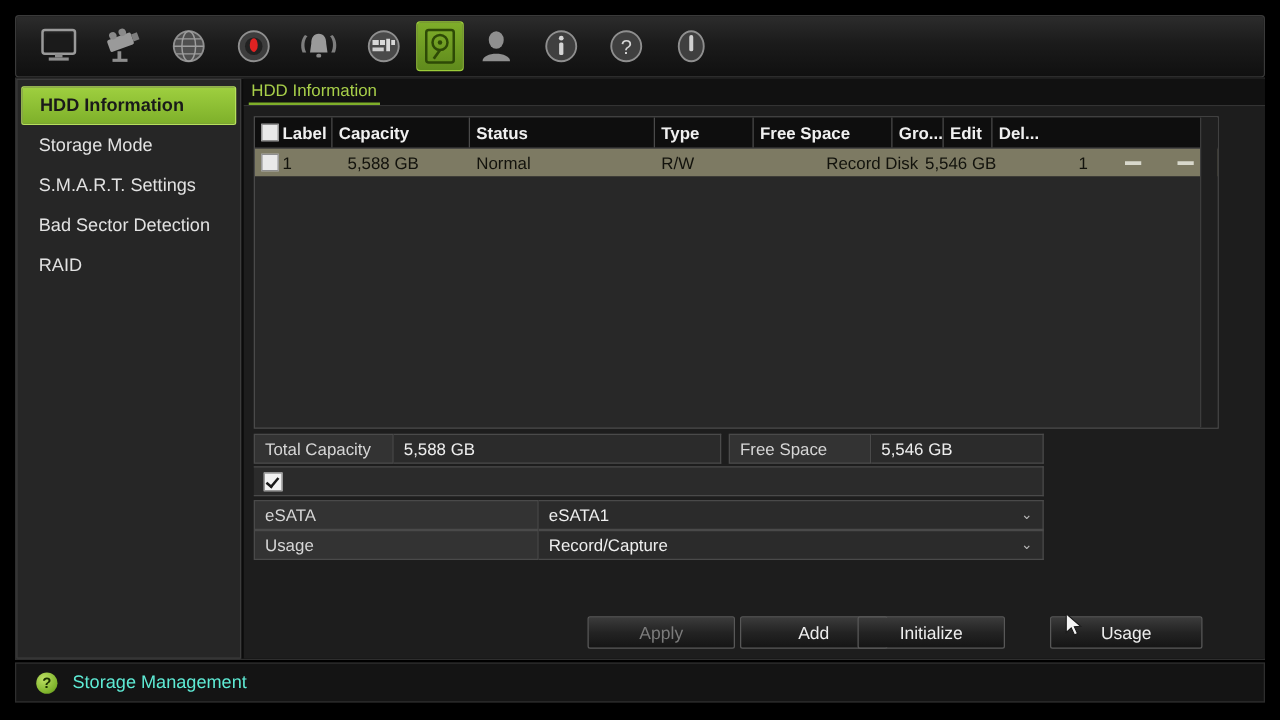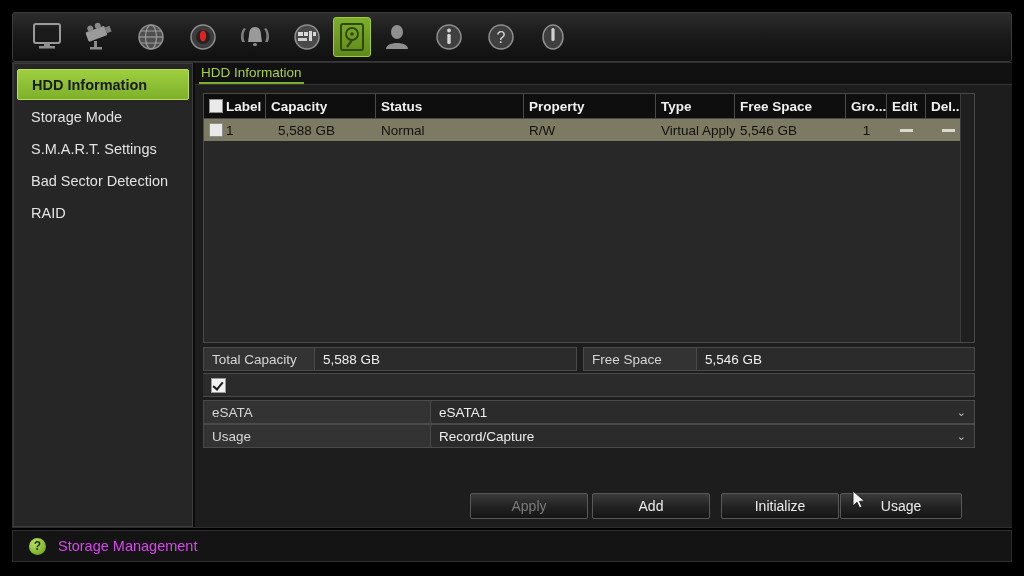"Property" div.th { html: <div> <span>Property</span> </div> -> none }
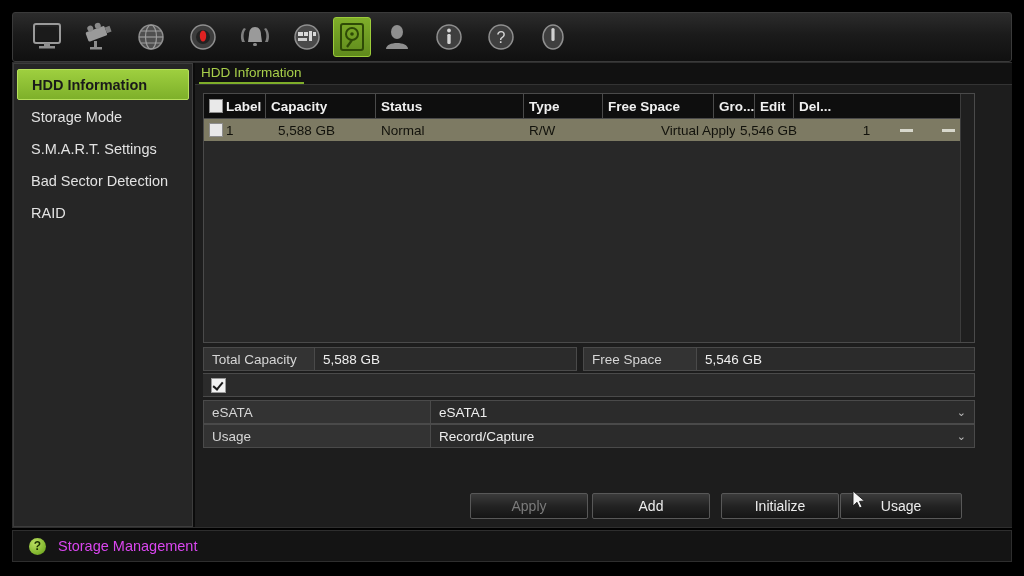"Virtual Apply" div.td { text: Virtual Apply -> Record Disk }
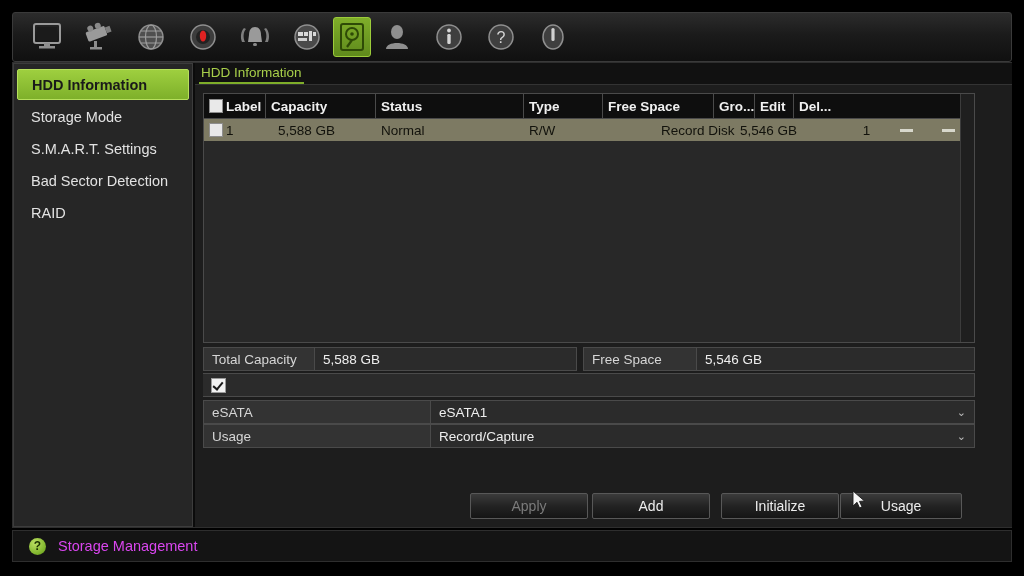"Total Capacity" .frow { width: 772px -> 632px }
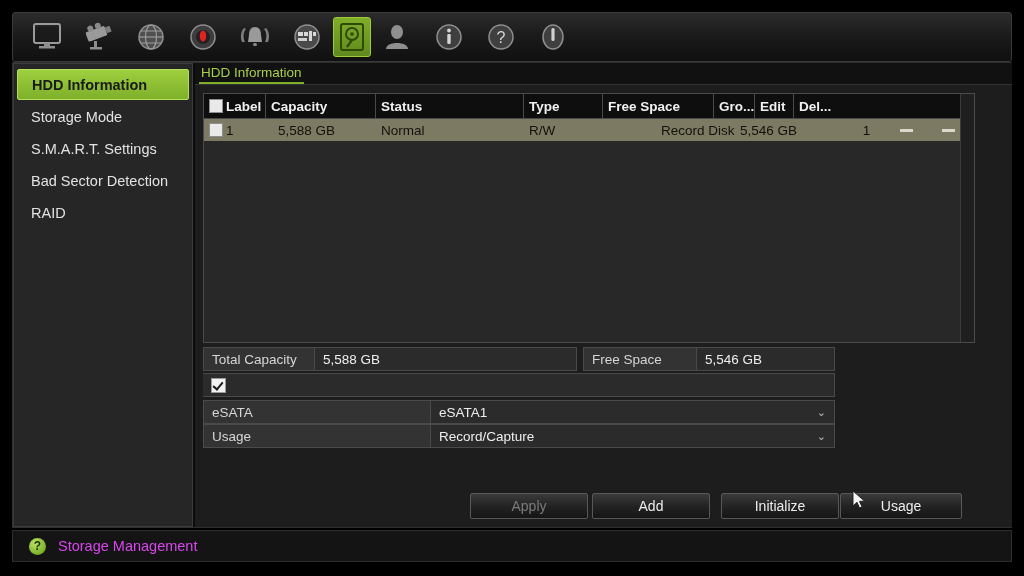"Initialize" div.btn { left: 526px -> 491px }
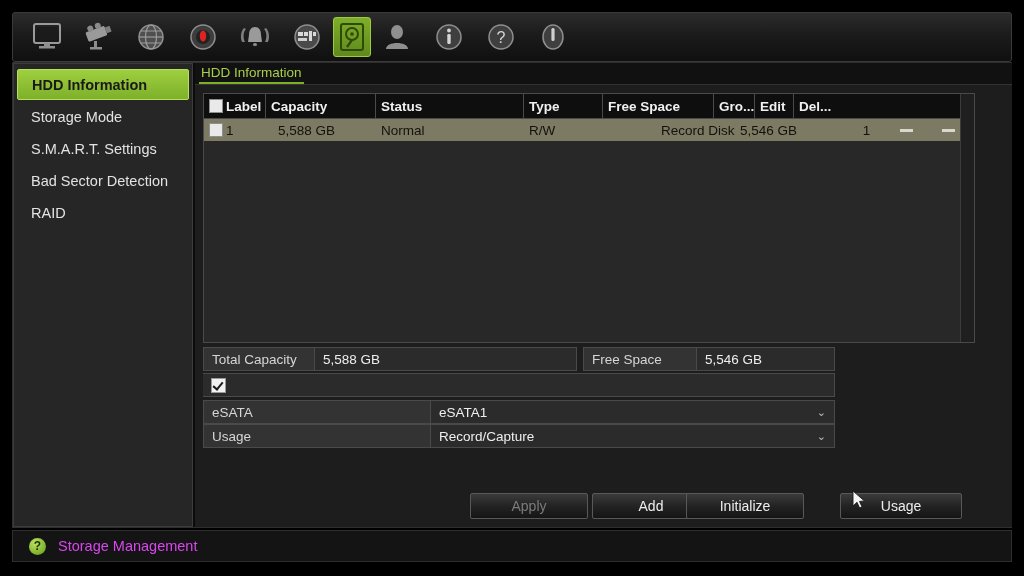"Storage Management" .status-text { color: #d946ef -> #5eead4 }
